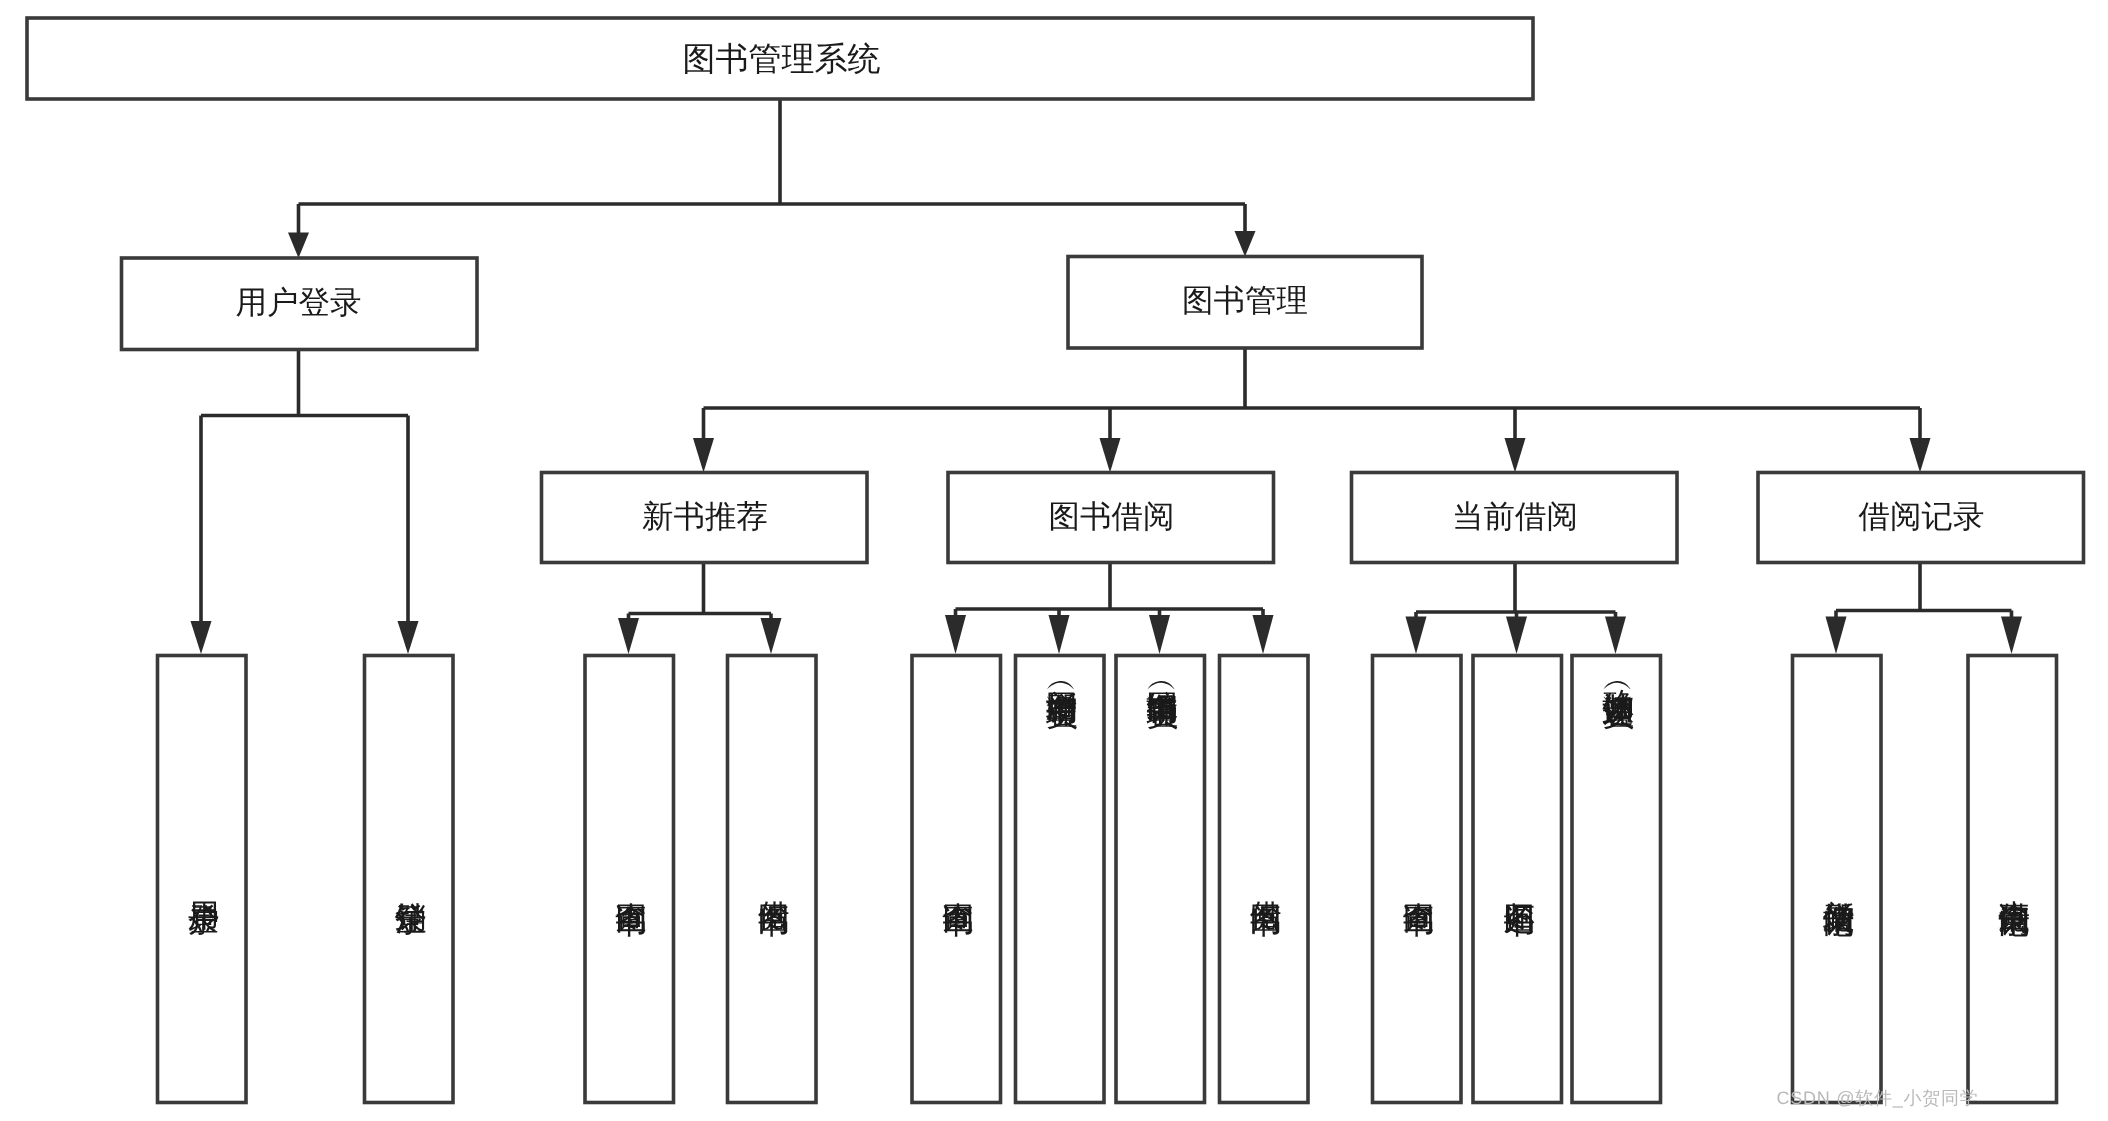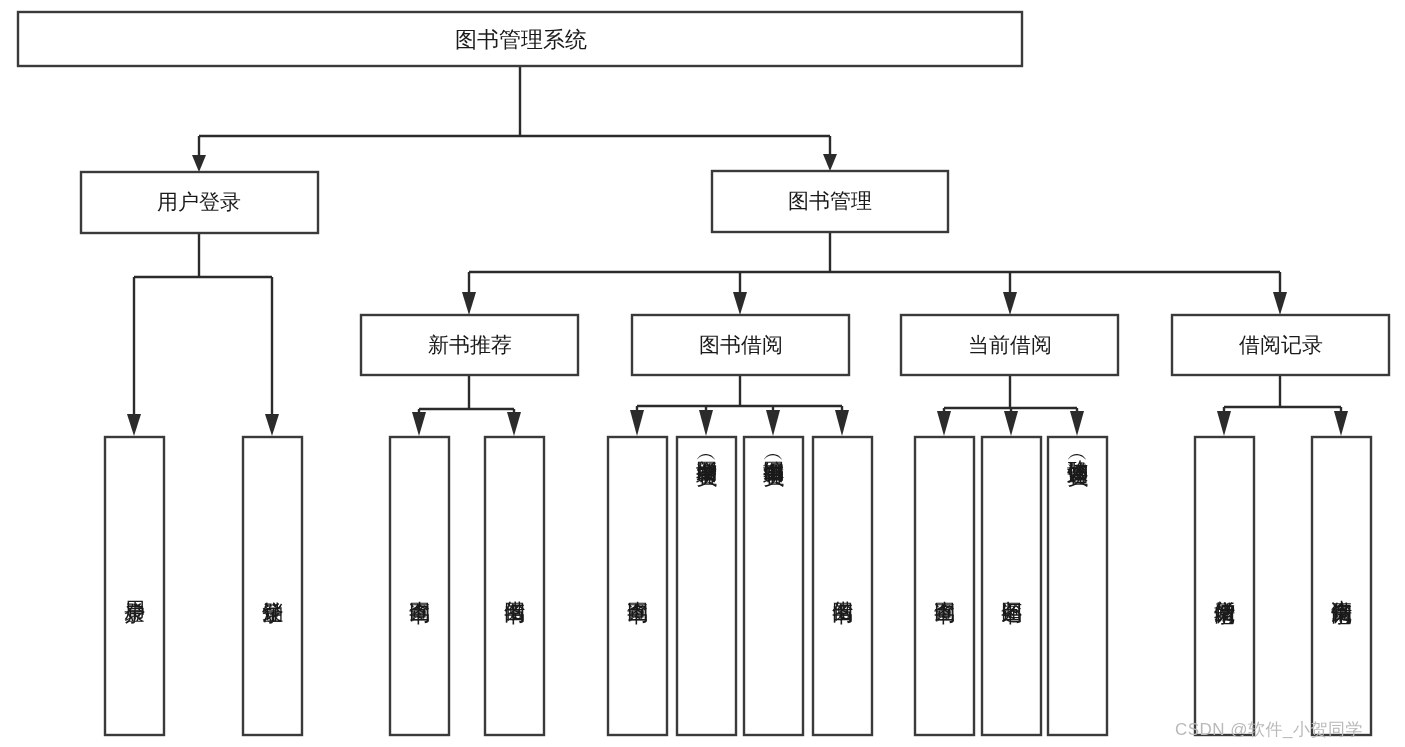"图书管理系统" #diagram-root { padding-left: 44px -> none }
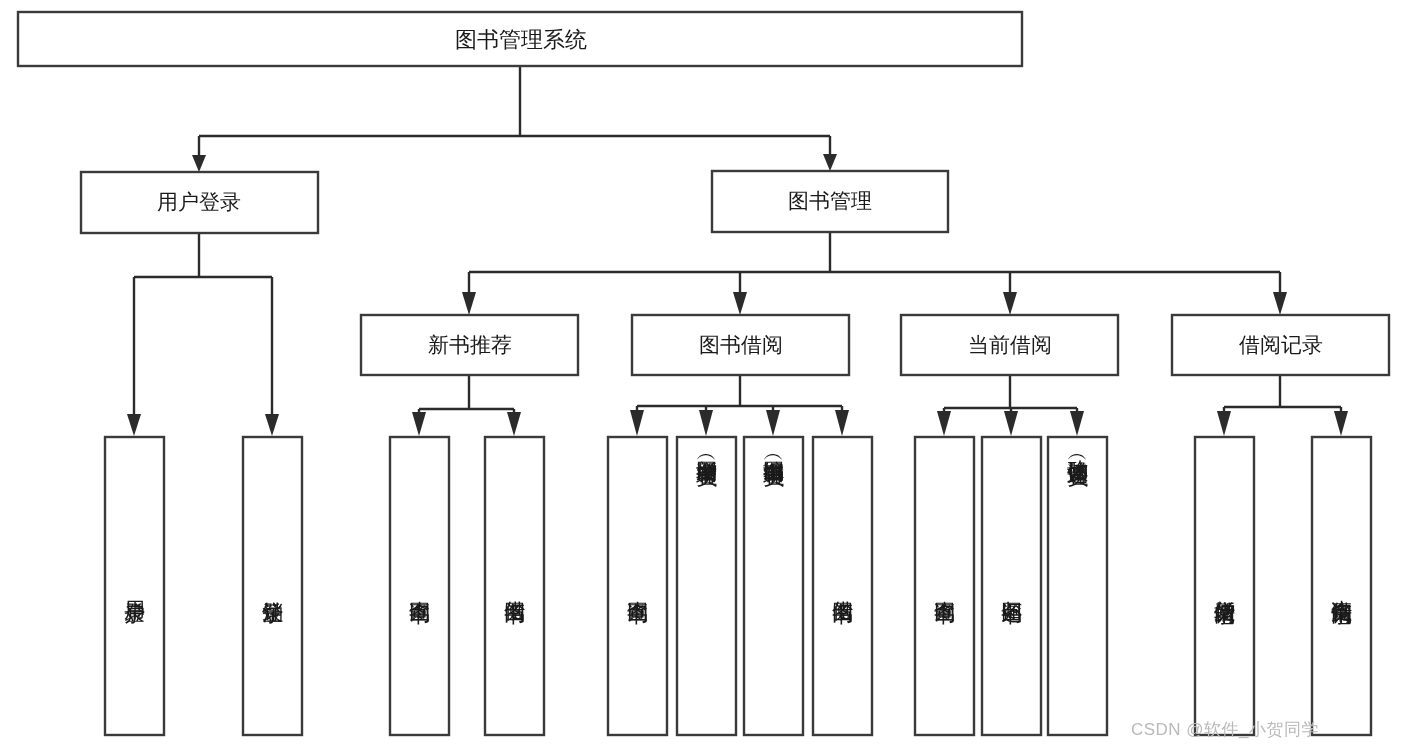"CSDN @软件_小贺同学" #watermark { font-size: 17px -> 12px }
